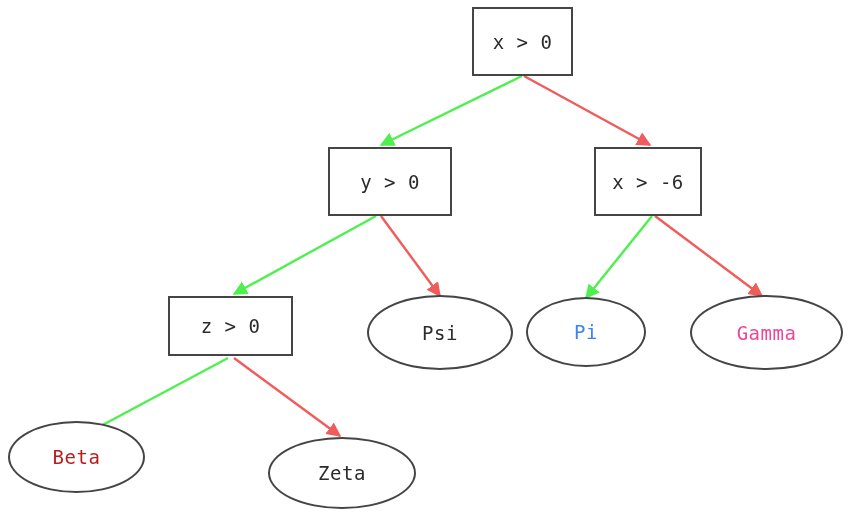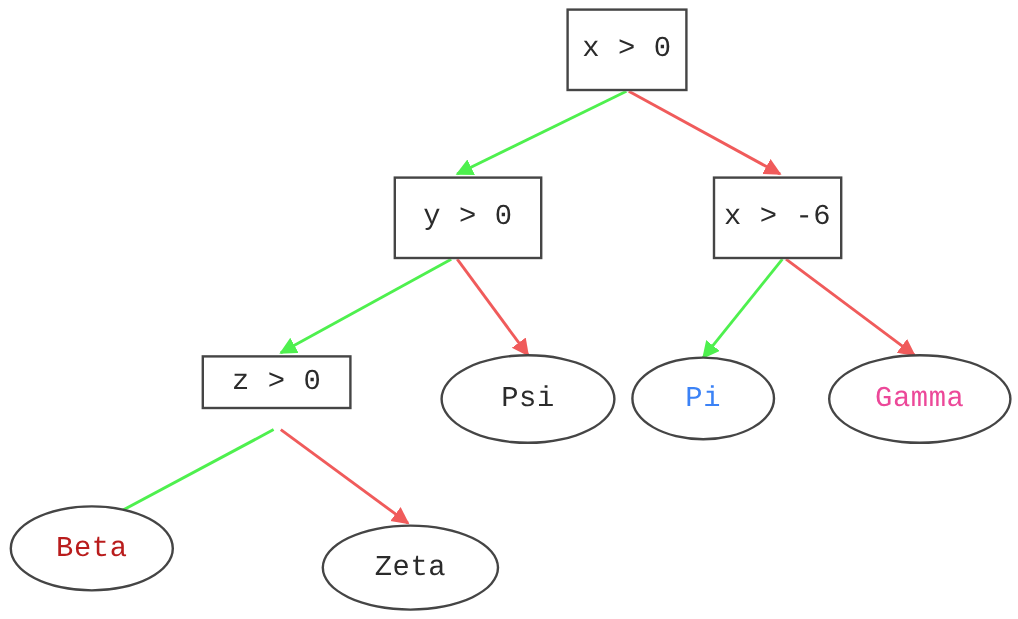"x > 0" .node { font-family: Liberation Mono, monospace -> none; font-size: 24px -> 19px }
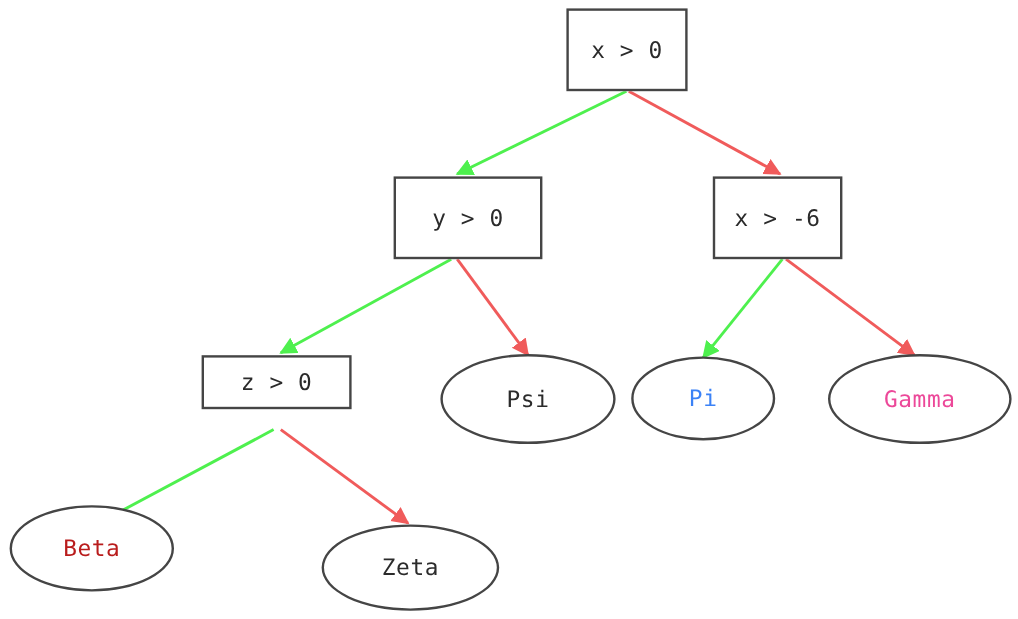"z > 0" div.node { height: 45px -> 60px }
